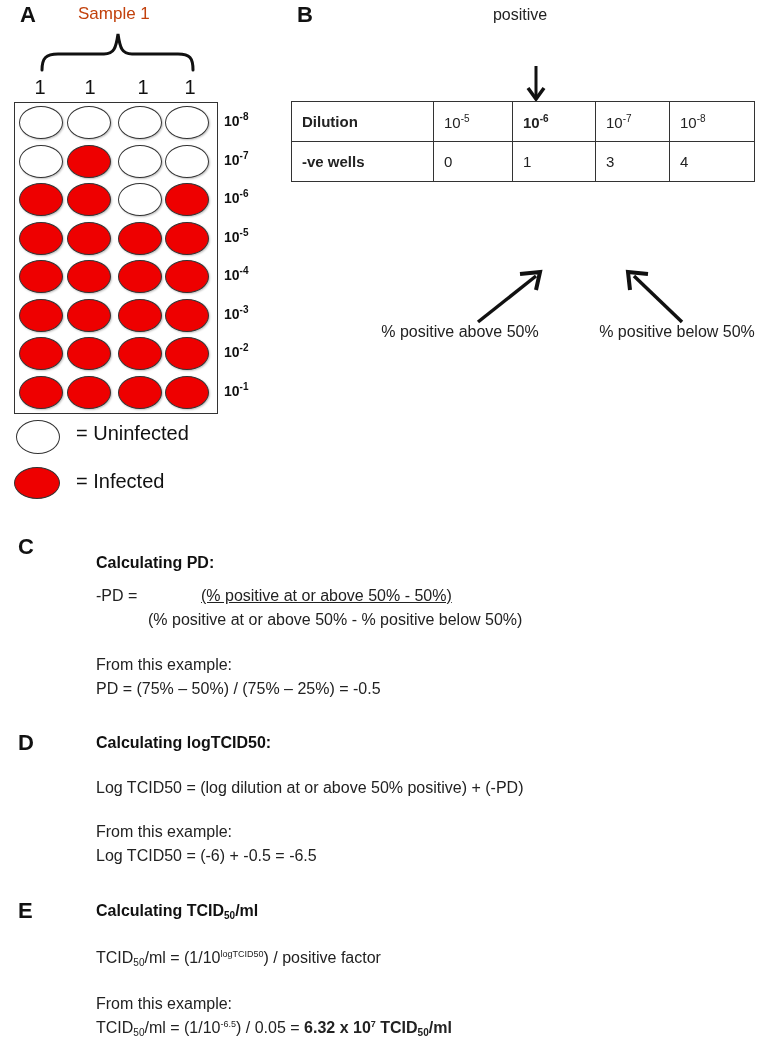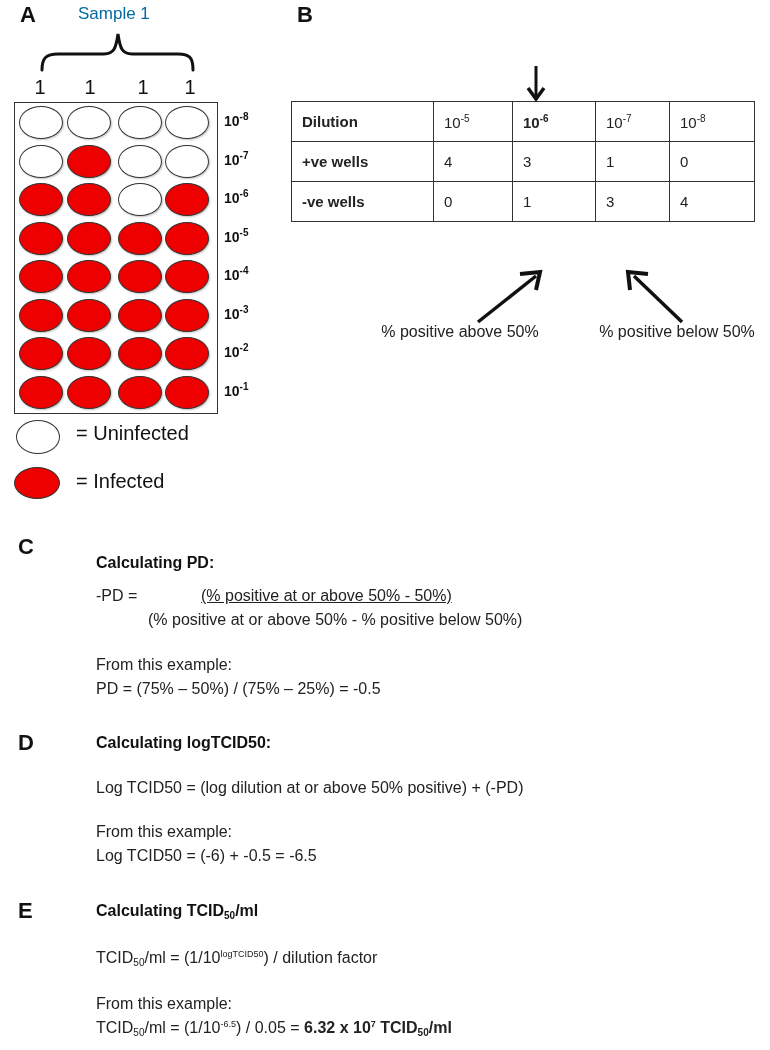"Sample 1" .sample-label { color: #0369a1 -> #c2410c }
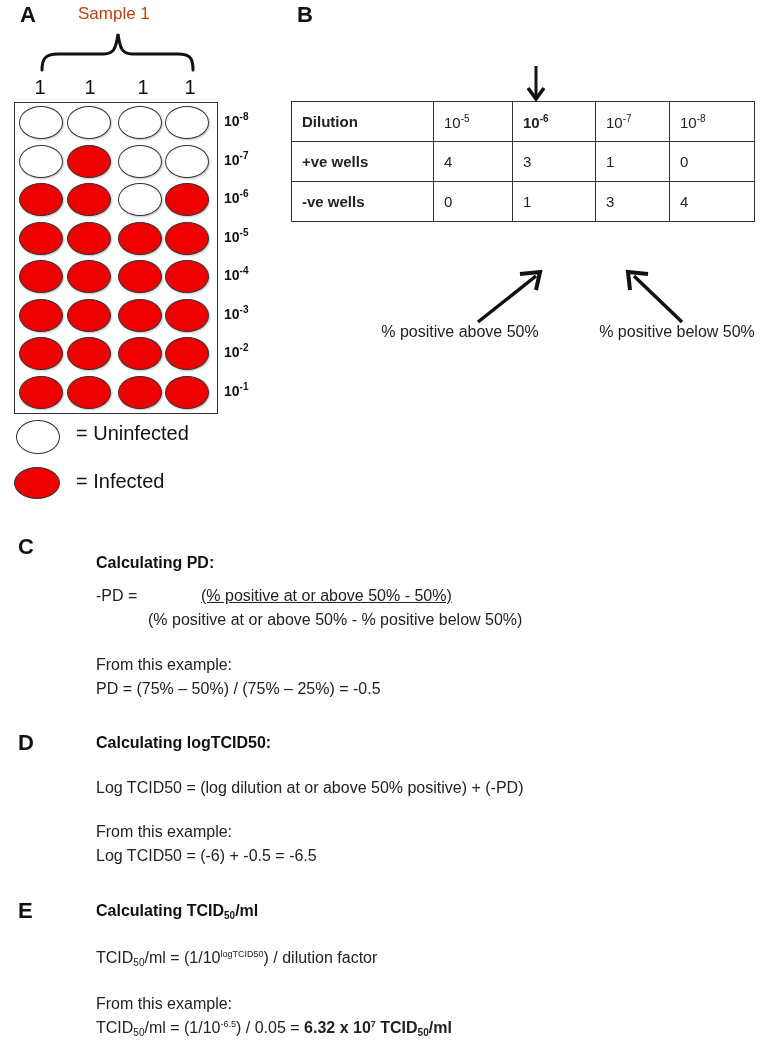"positive" div { html: none -> <div>positive</div> }
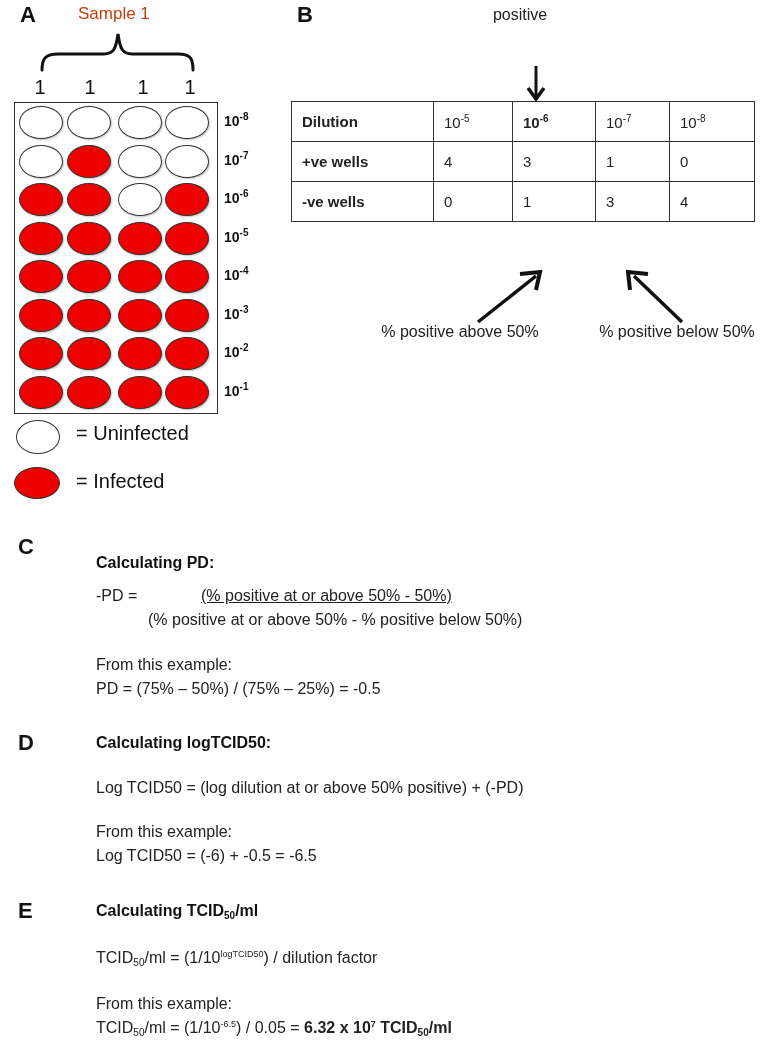"+ve wells" tr { html: <tr> <td>+ve wells</td> <td>4</td> <td>3</td> <td>1</td> <td>0</td> </tr> -> none }
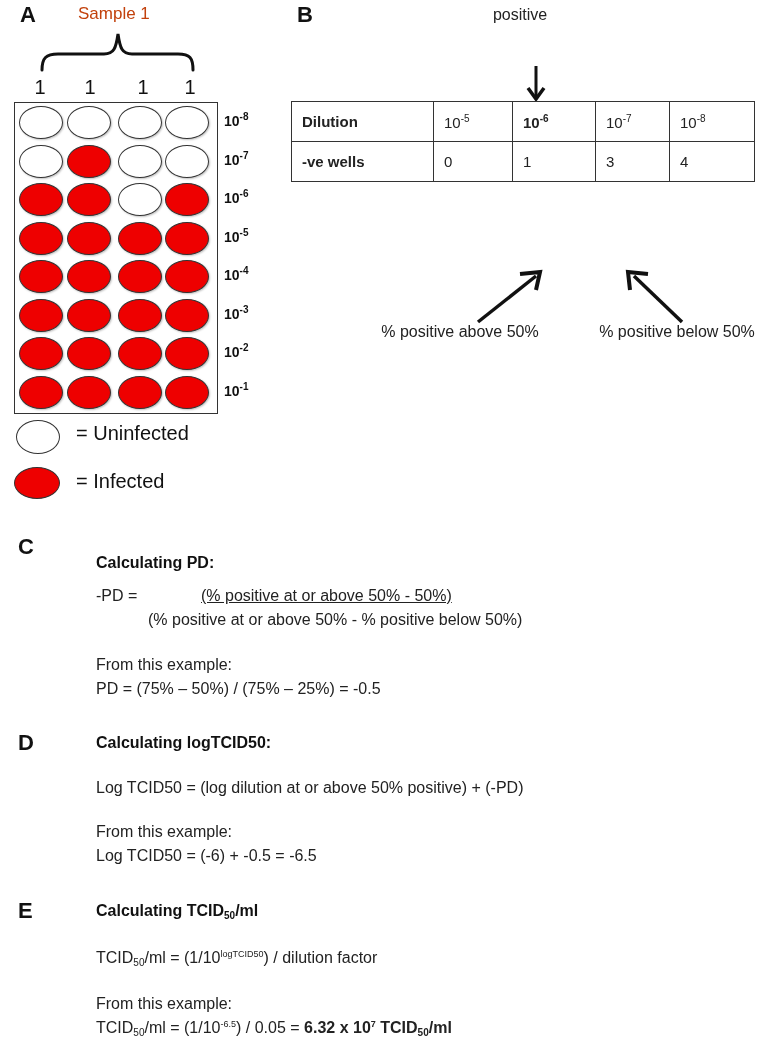") / dilution factor" span { text: dilution -> positive }
